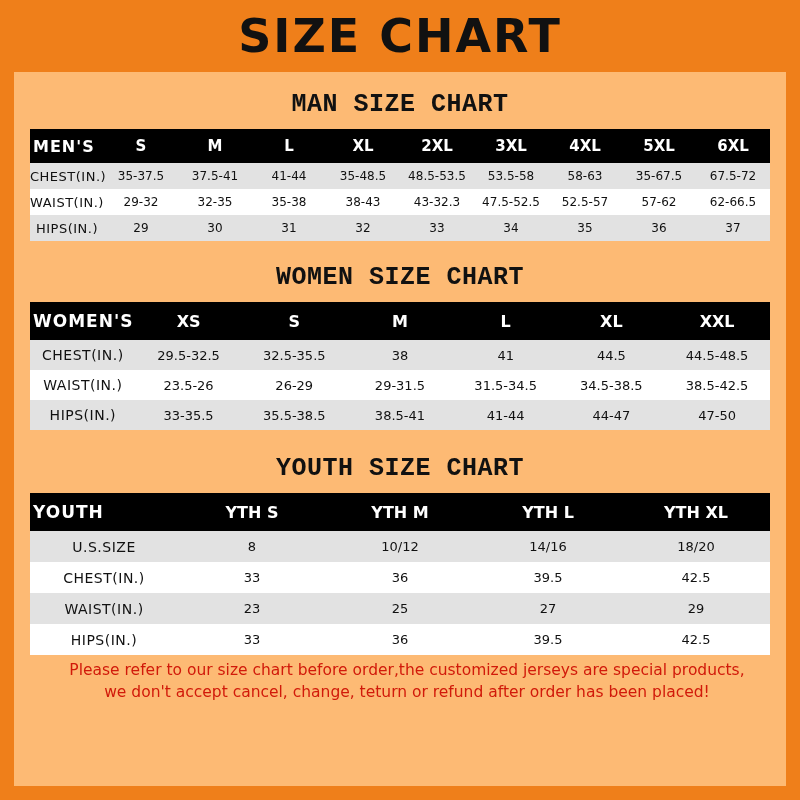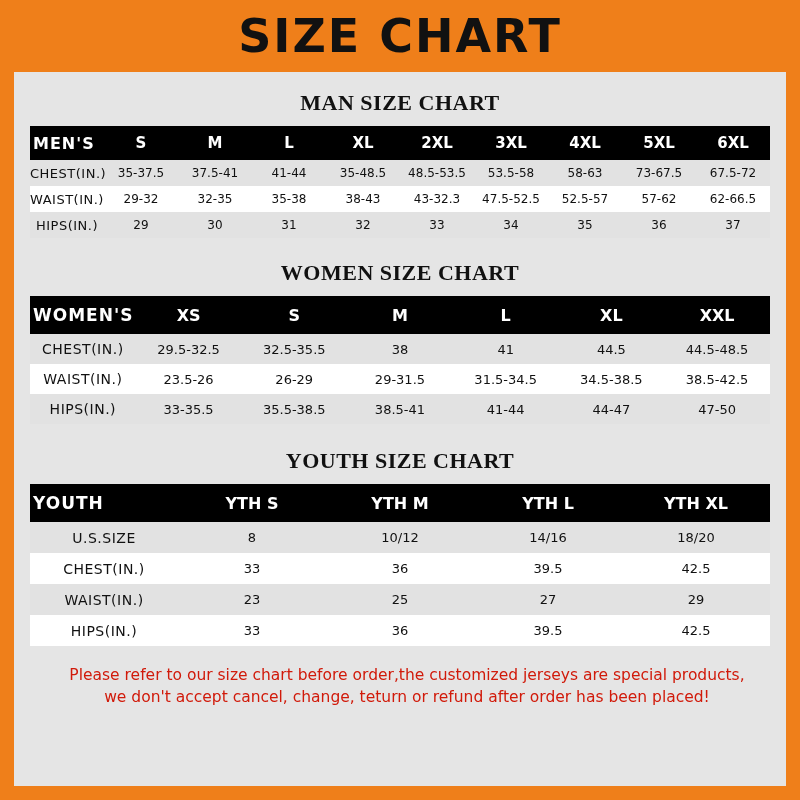"SIZE CHART" .page { background: #e5e5e5 -> #fdba74 }
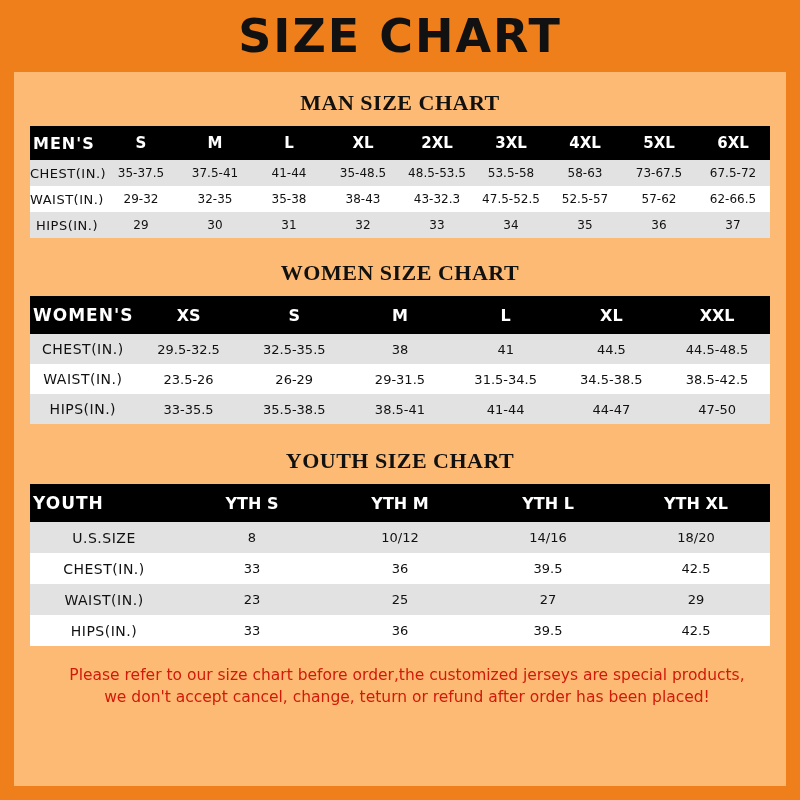"MAN SIZE CHART" .section-title { font-family: Liberation Serif, serif -> Liberation Mono, monospace; font-size: 22px -> 25px }
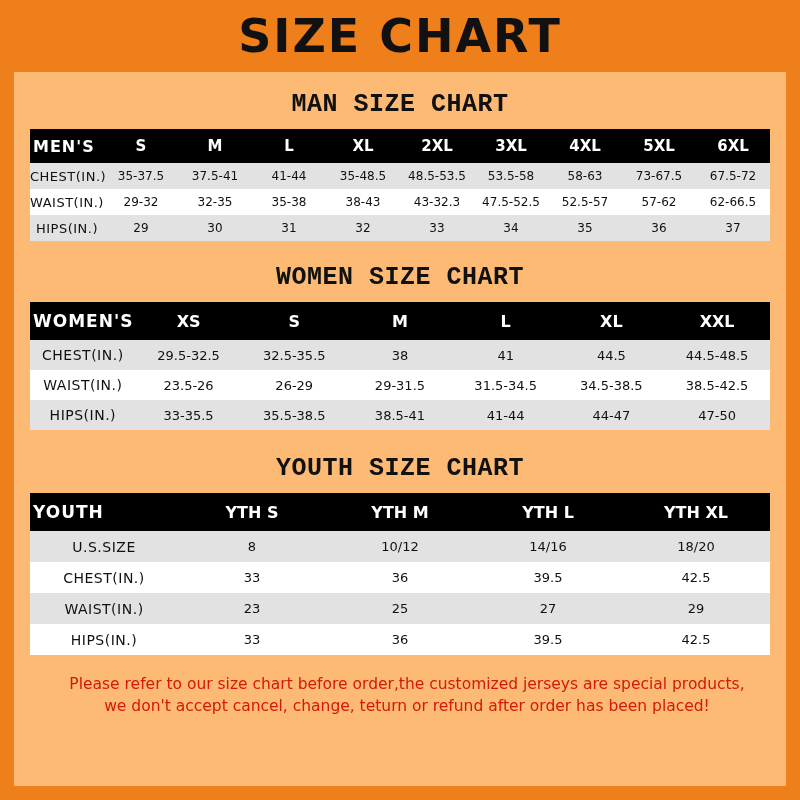"73-67.5" td { text: 73-67.5 -> 35-67.5 }
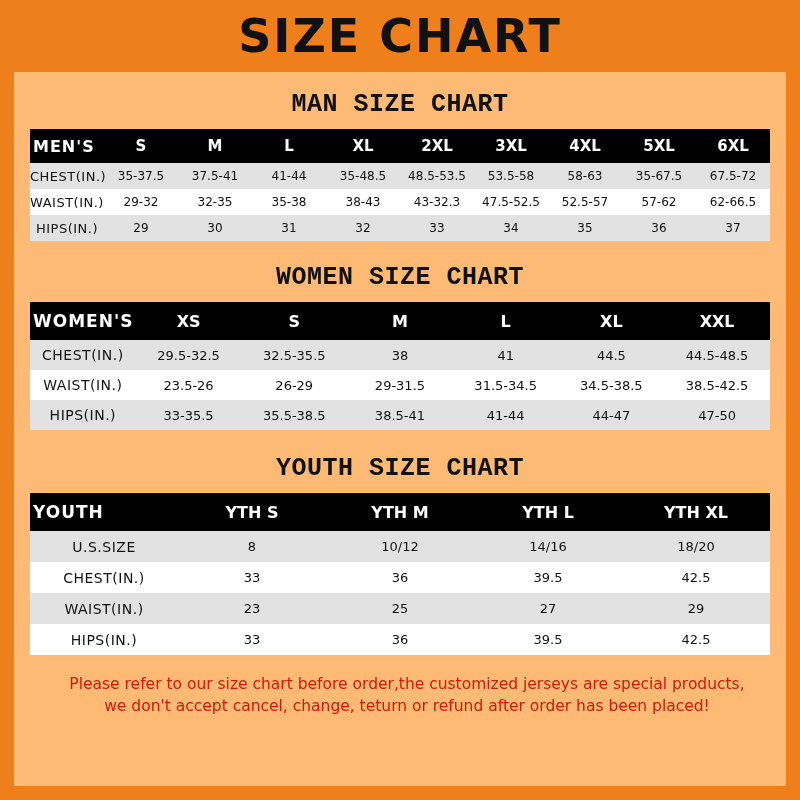"Please refer to our size" .footer-note { margin: 18px auto 0 auto -> 4px auto 0 auto }
